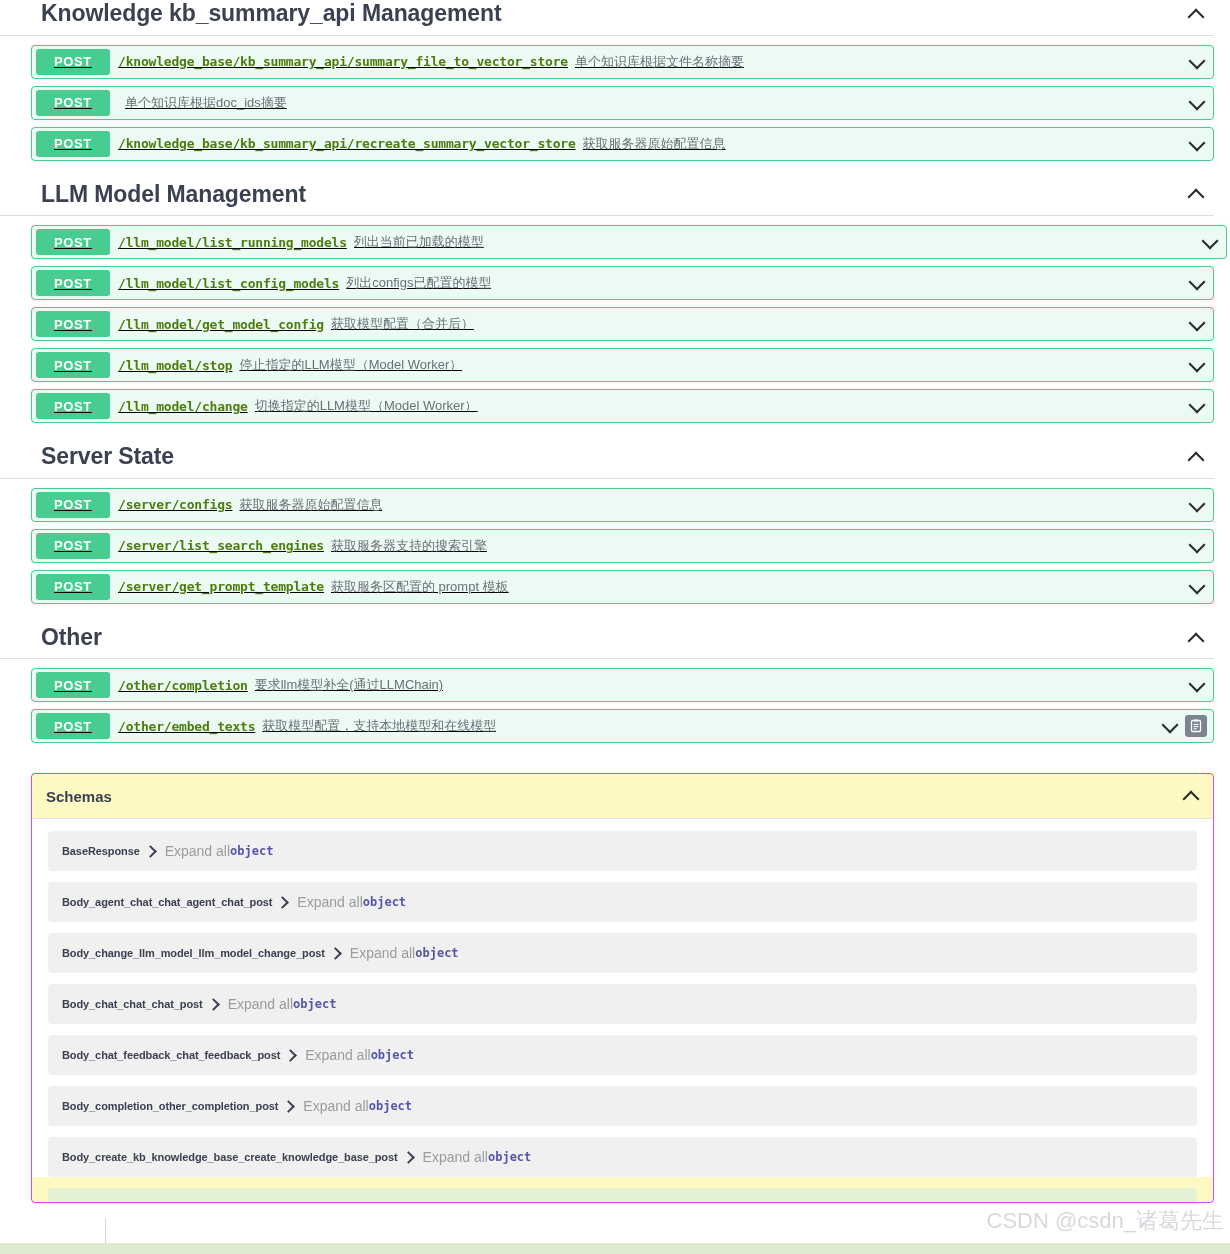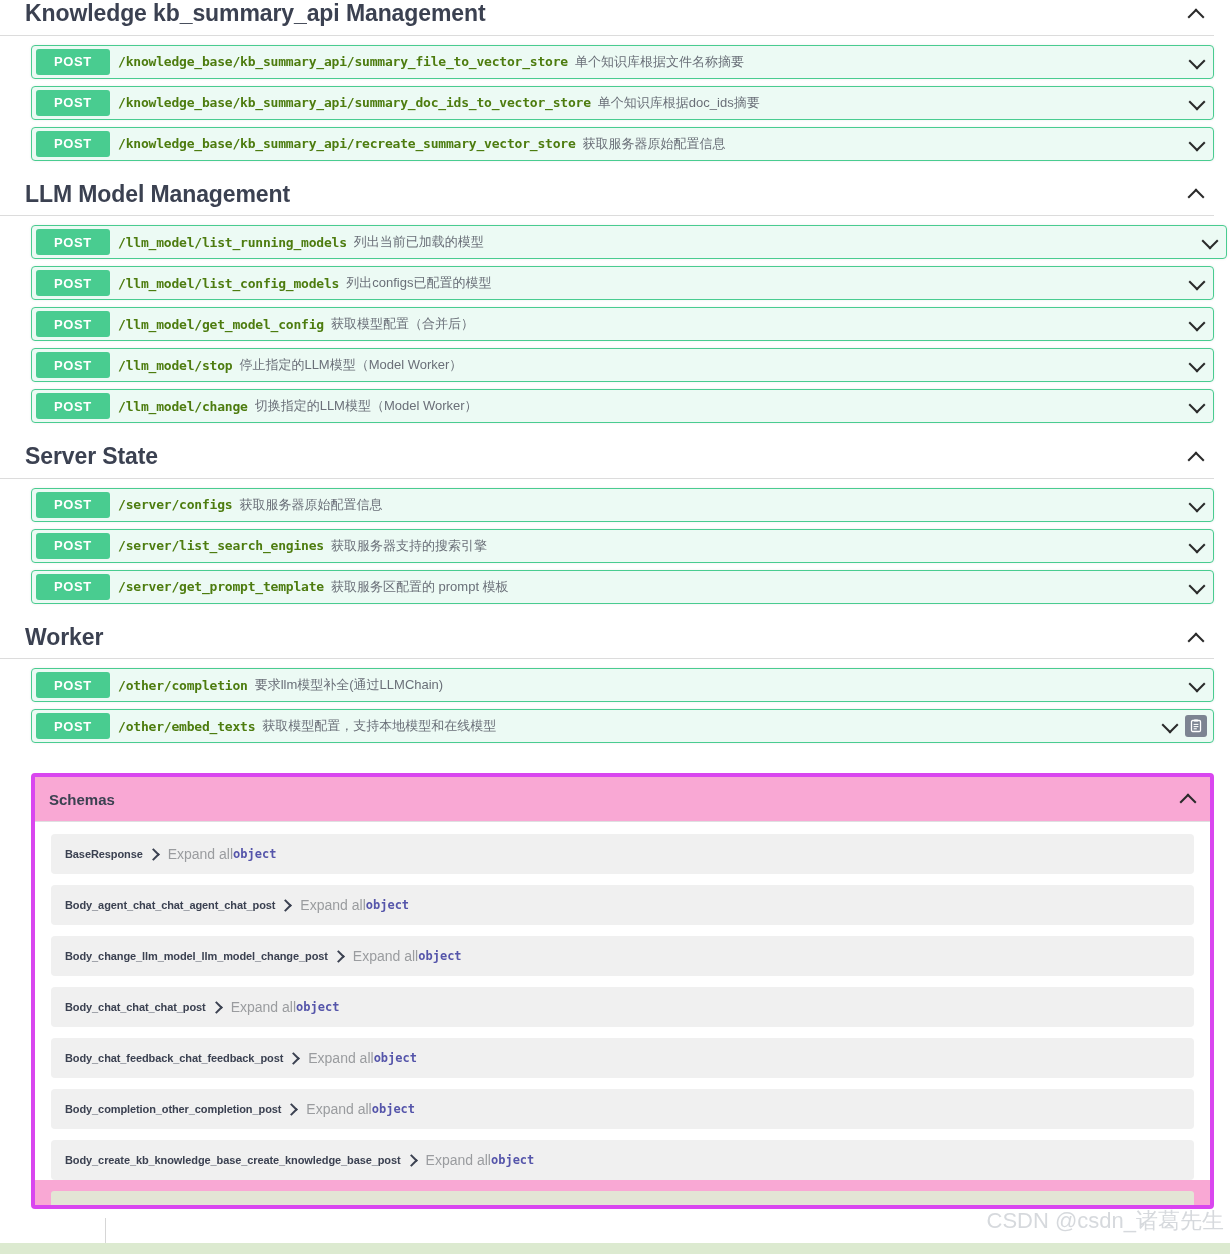"Knowledge kb_summary_api Management" .group-head { padding: 0 8px 7px 25px -> 0 8px 7px 41px }
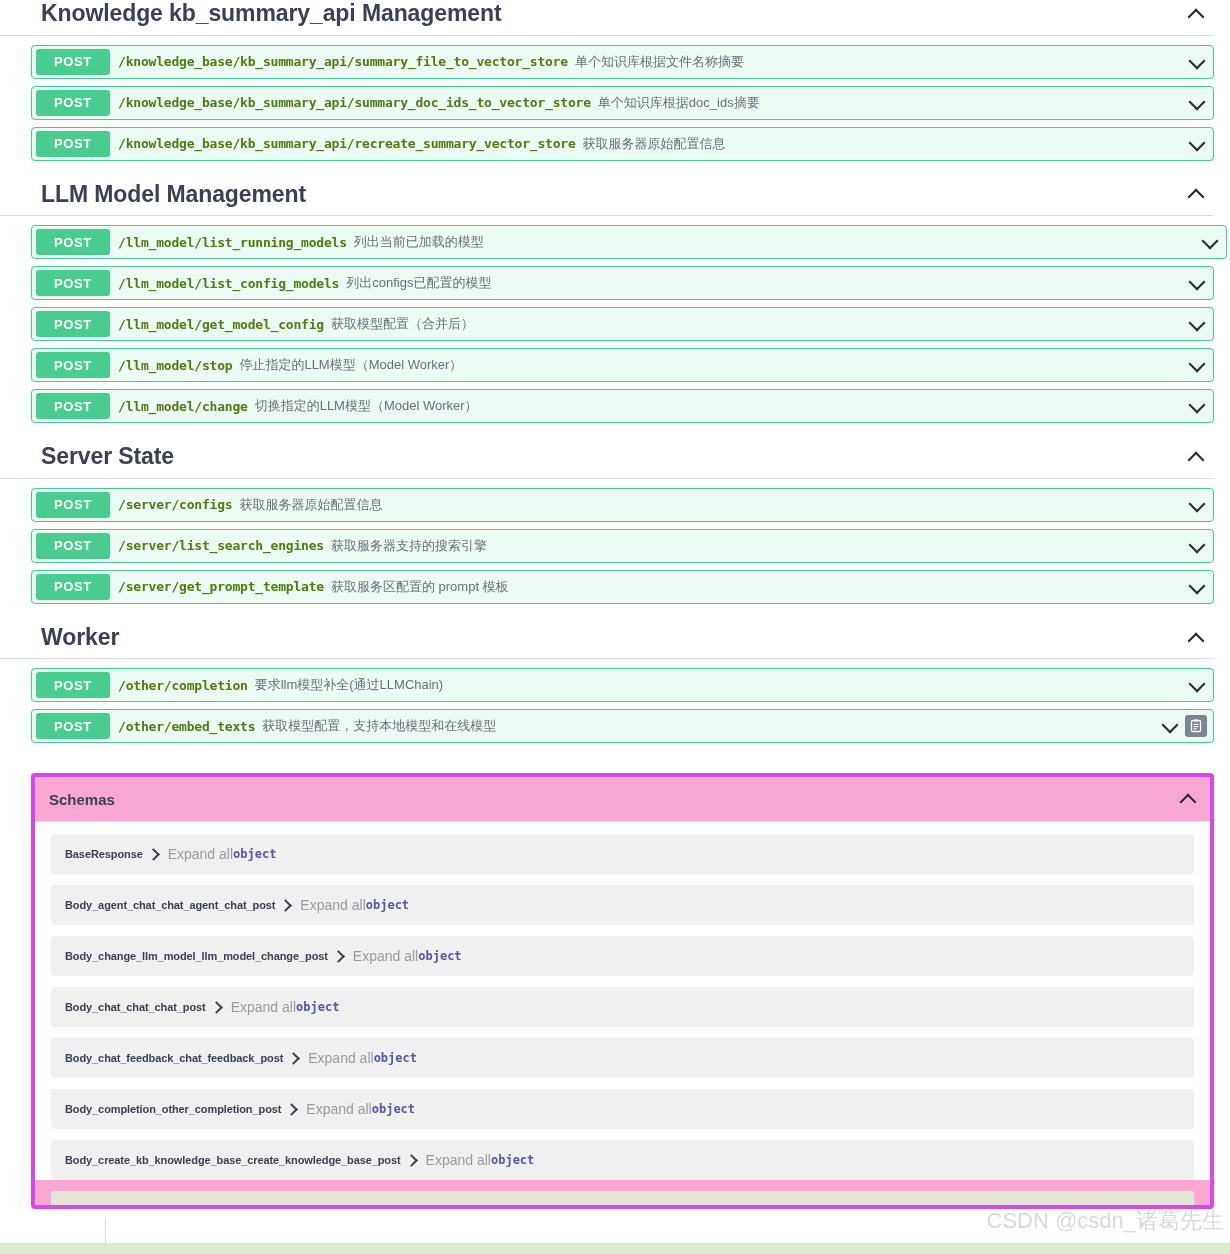"POST" .op { text-decoration: none -> underline }
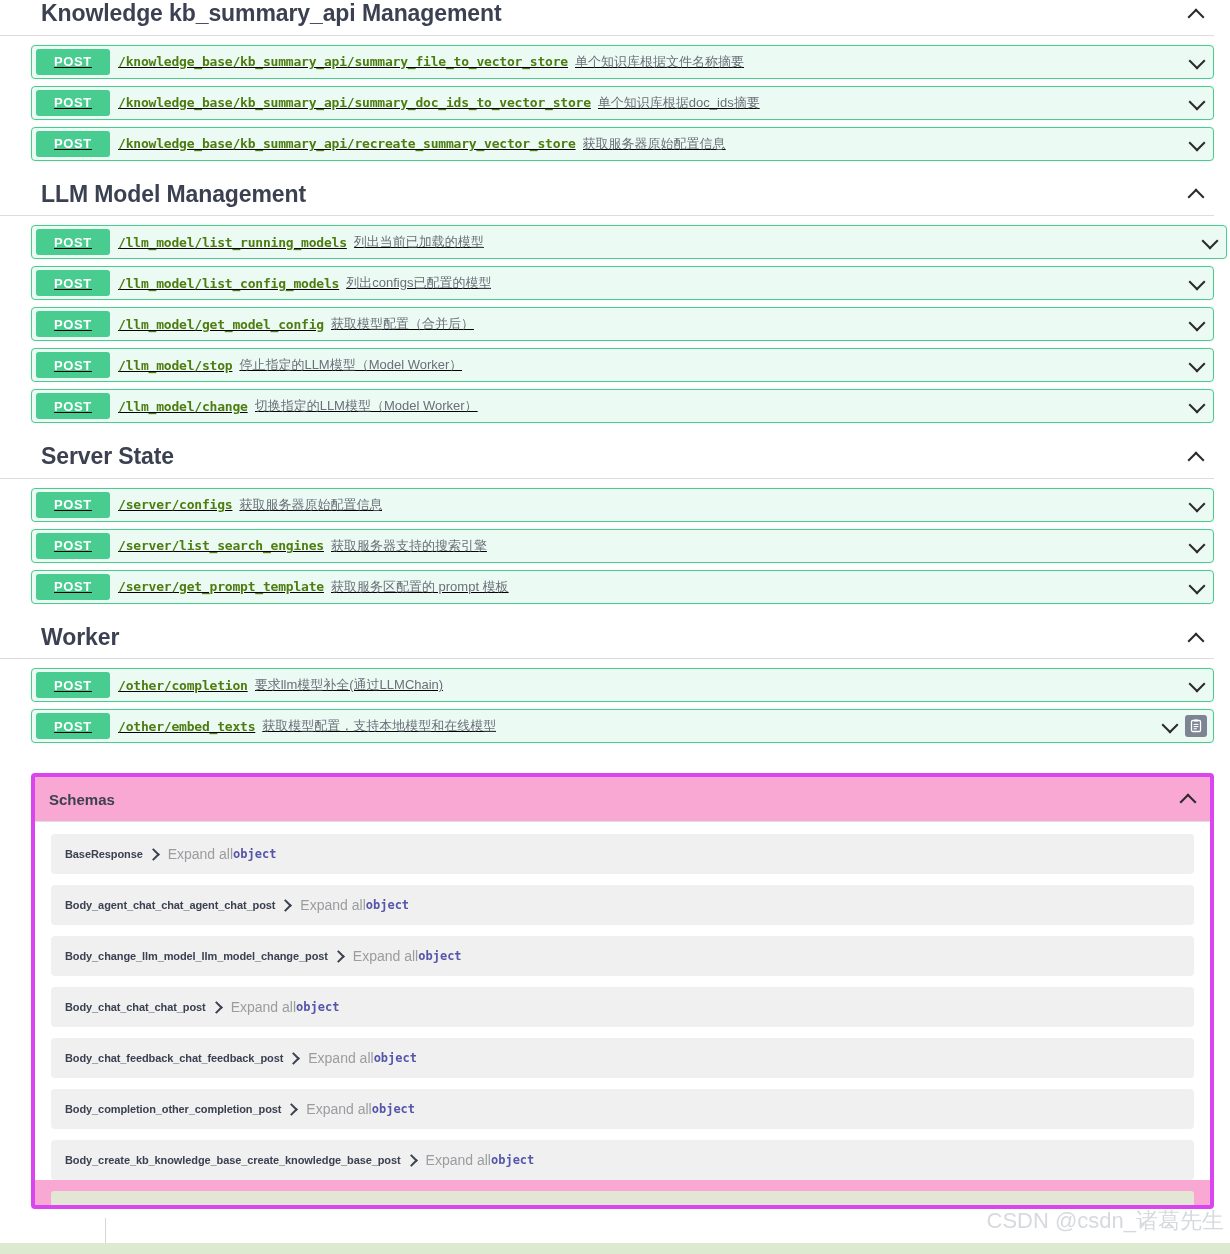"/knowledge_base/kb_summary_api/summary_d" span.path { html: <span>/knowledge_base/kb_summary_api/summary_doc_ids_to_vector_store</span> -> none }
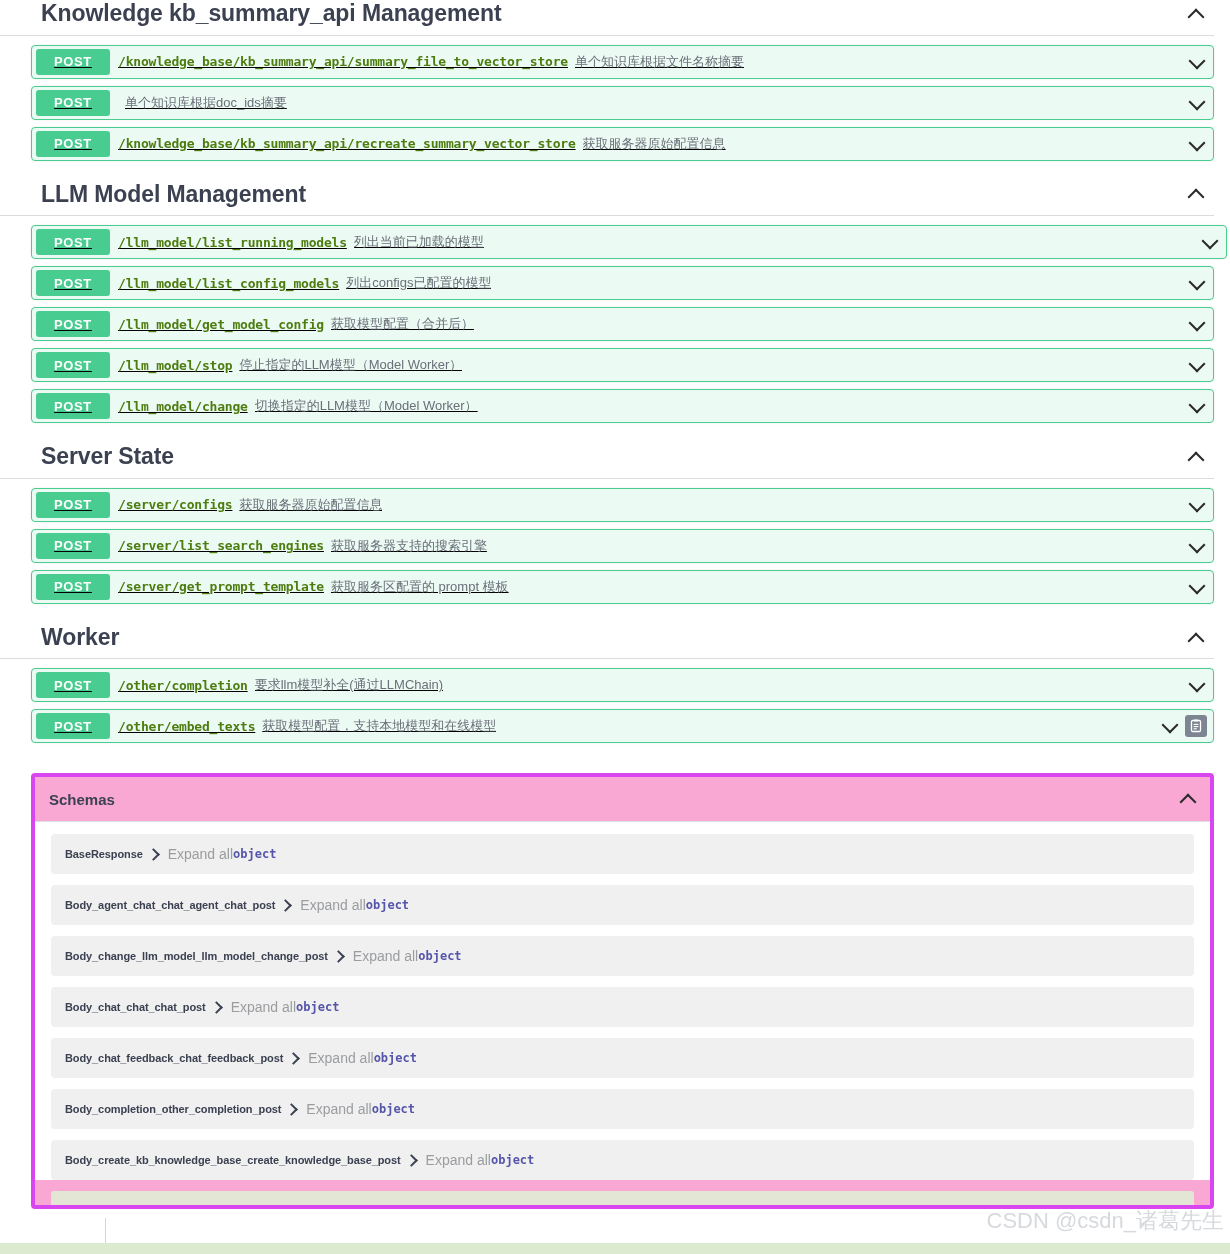"Worker" span.group-title { text: Worker -> Other }
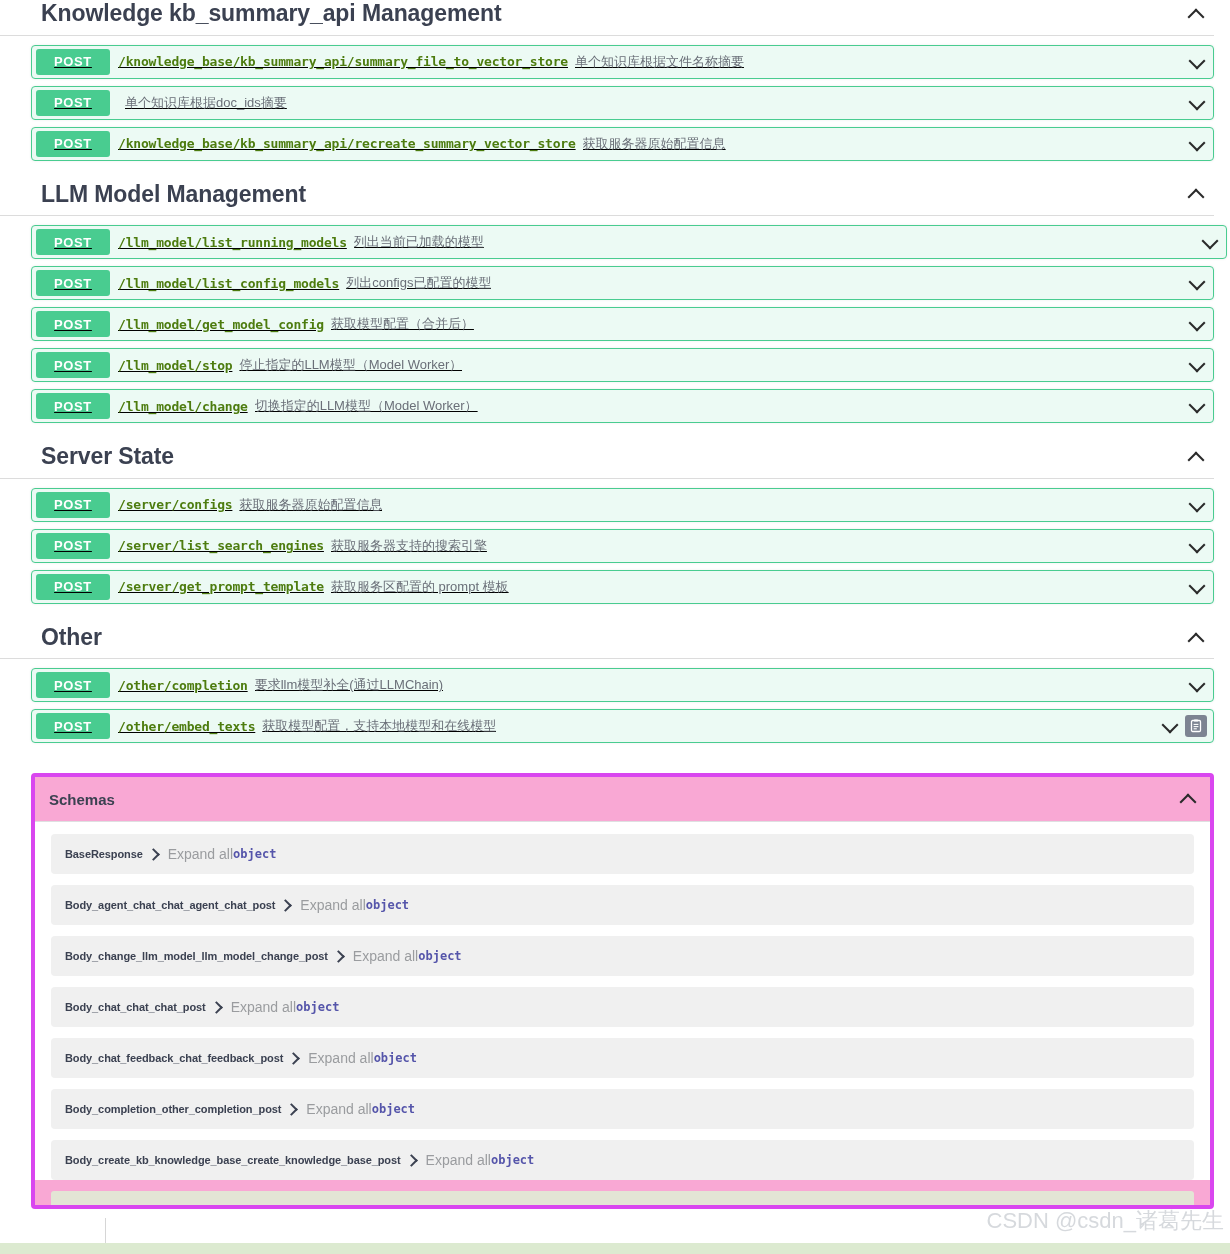"Schemas" .schemas { background: #f9a8d4 -> #fef9c3; border: 4px solid #d946ef -> 1px solid #d946ef }
